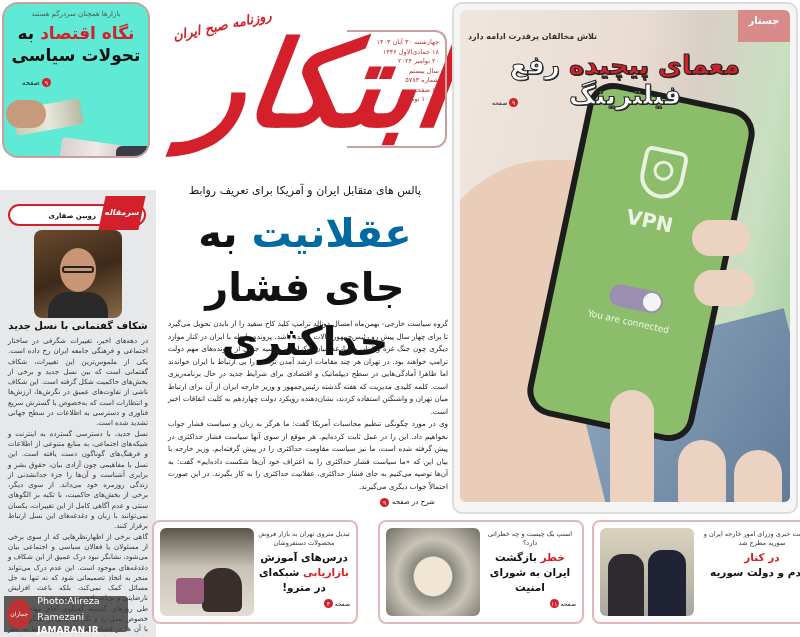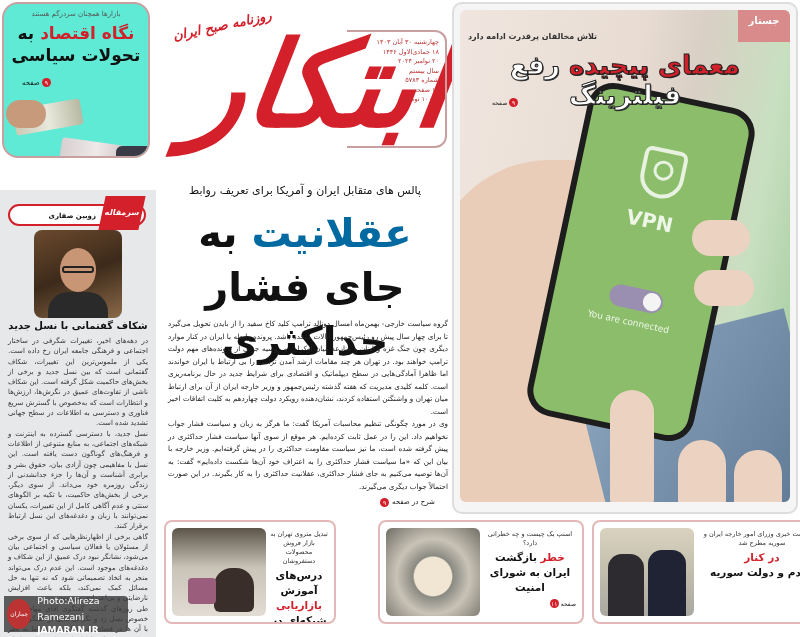"تبدیل متروی تهران به بازار" #card-metro { left: 164px -> 152px; width: 172px -> 206px }
